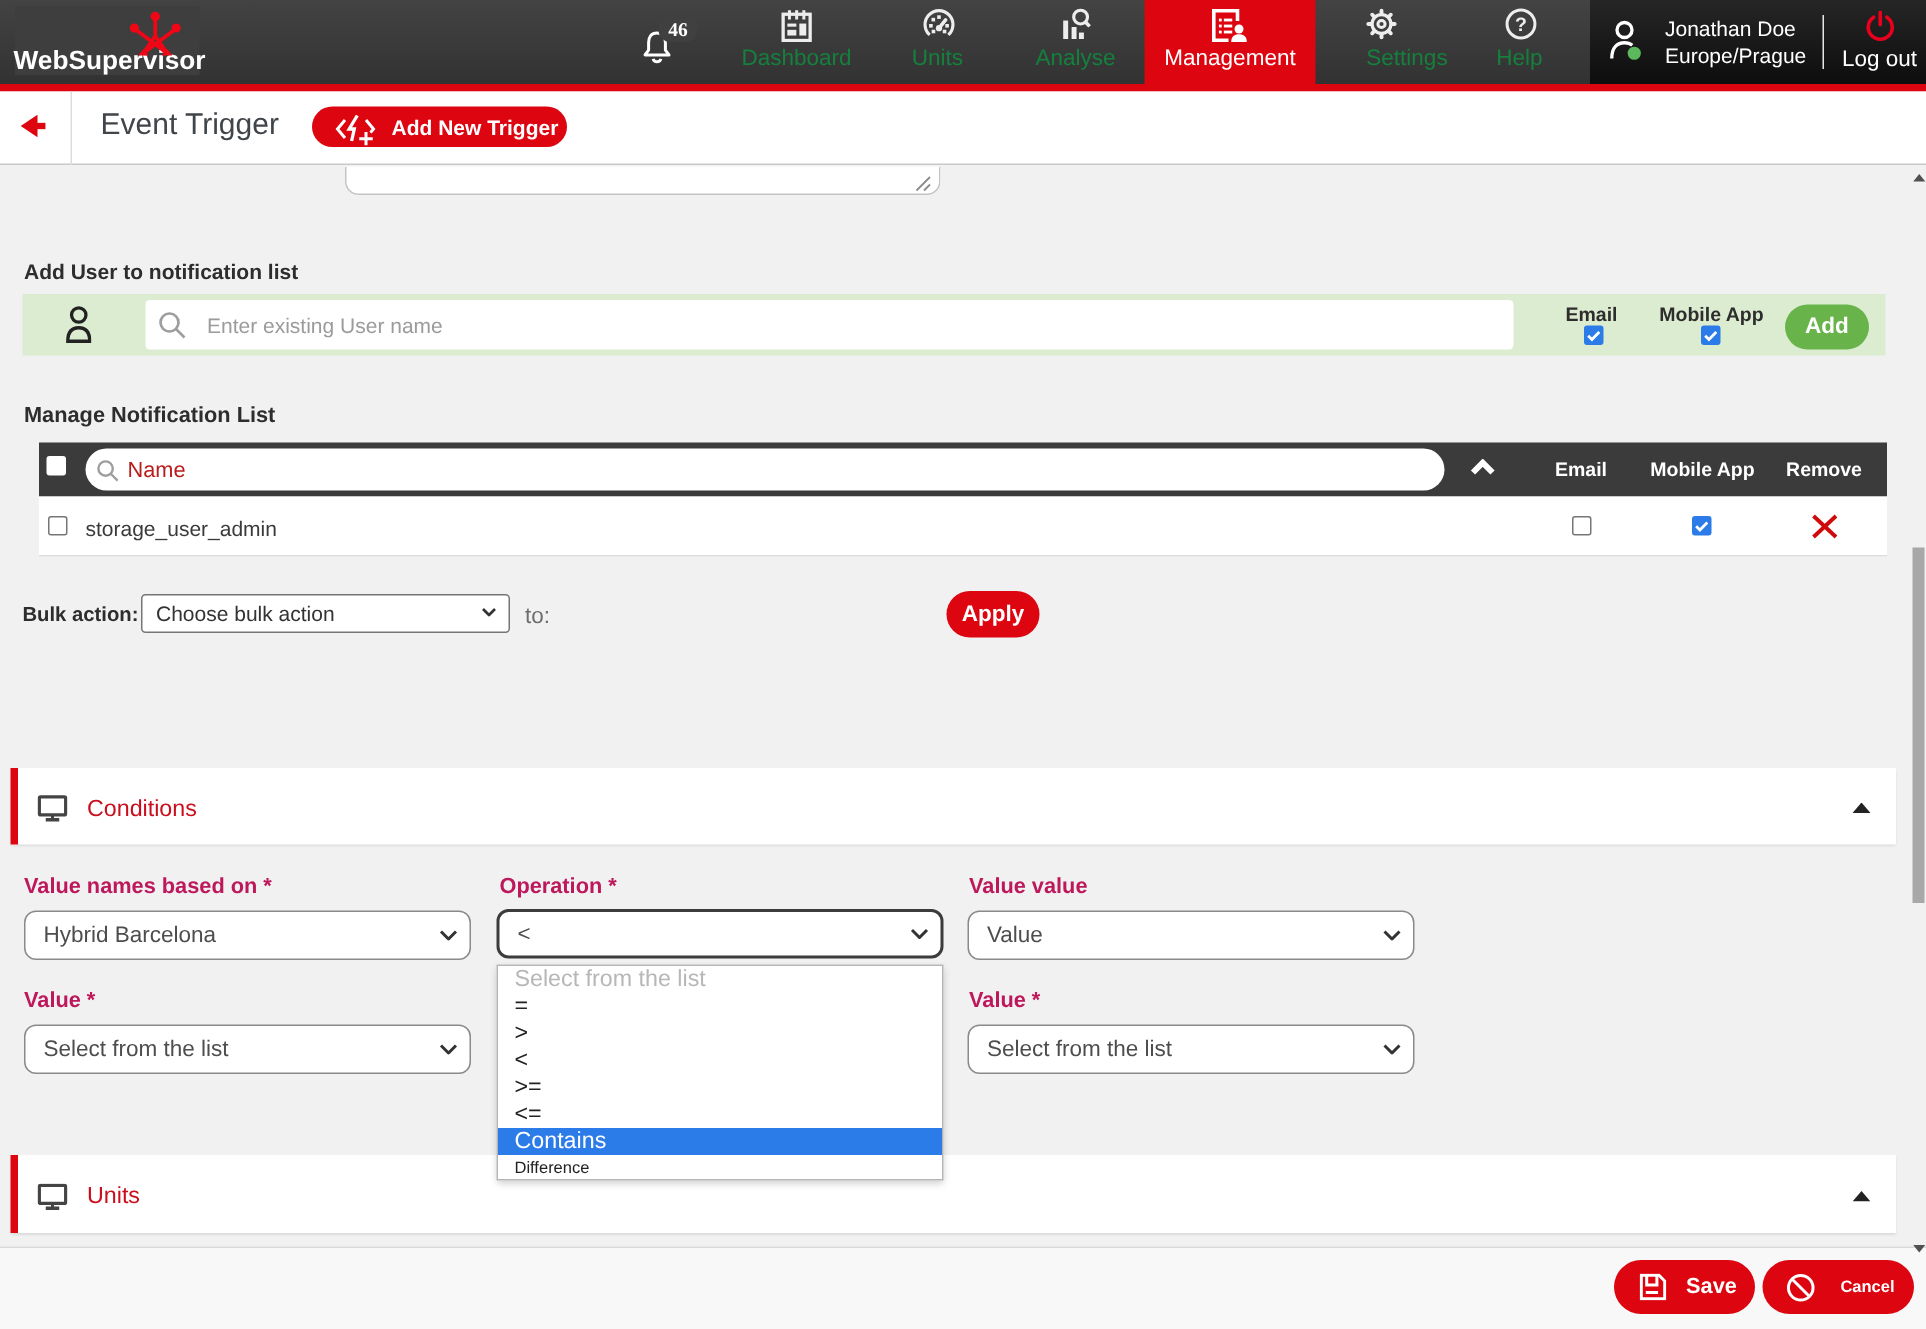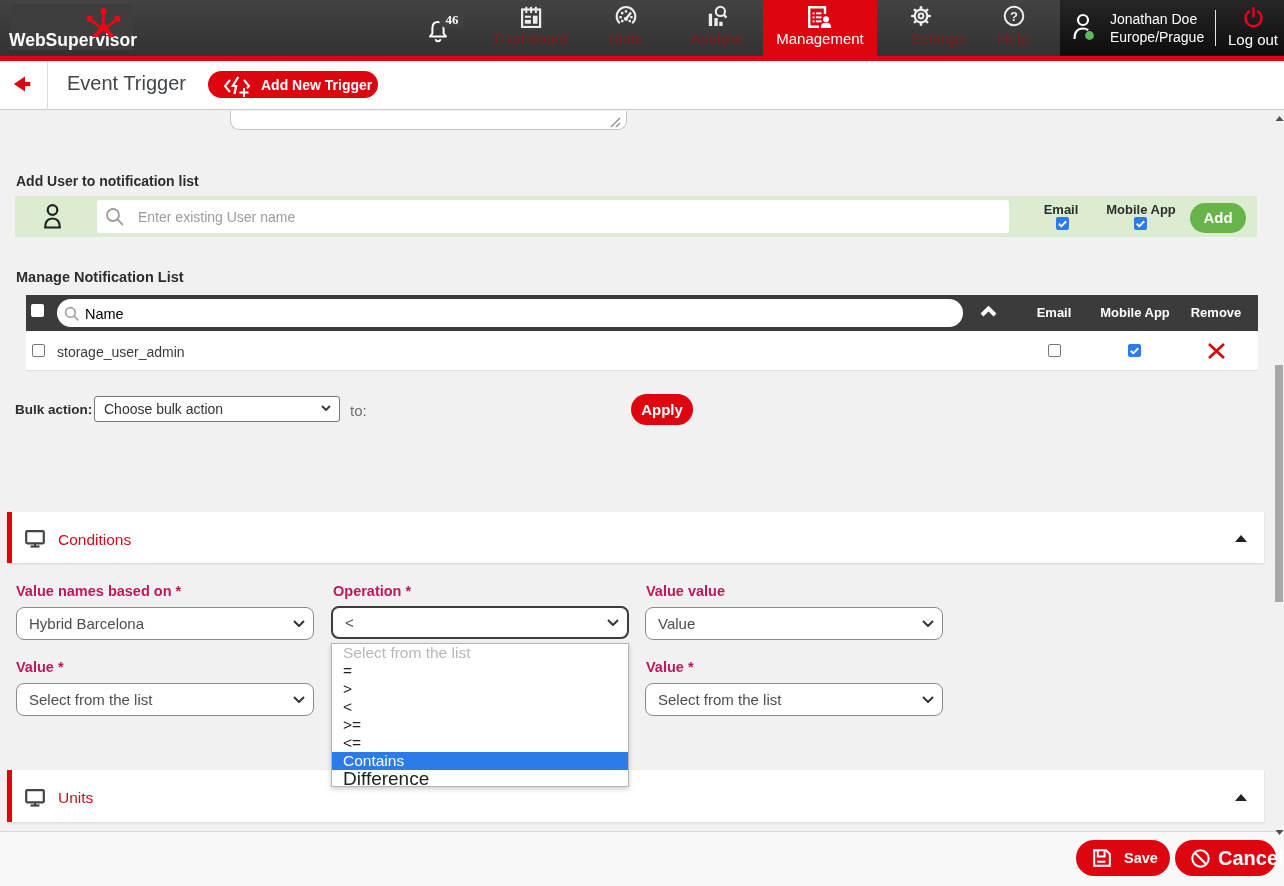"Dashboard" .navlabel { color: #7f1d1d -> #15803d }
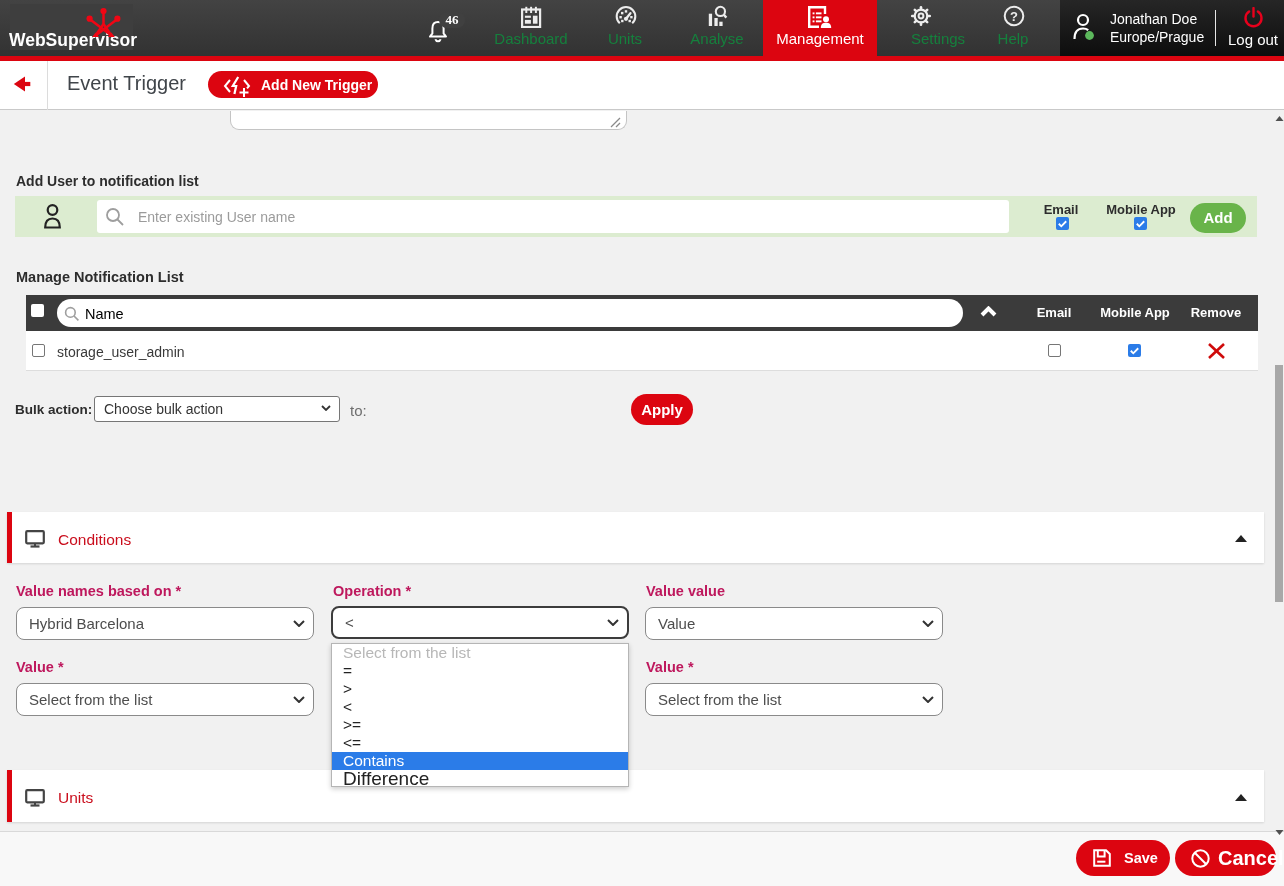"Name" div.abs { color: #000000 -> #b91c1c }
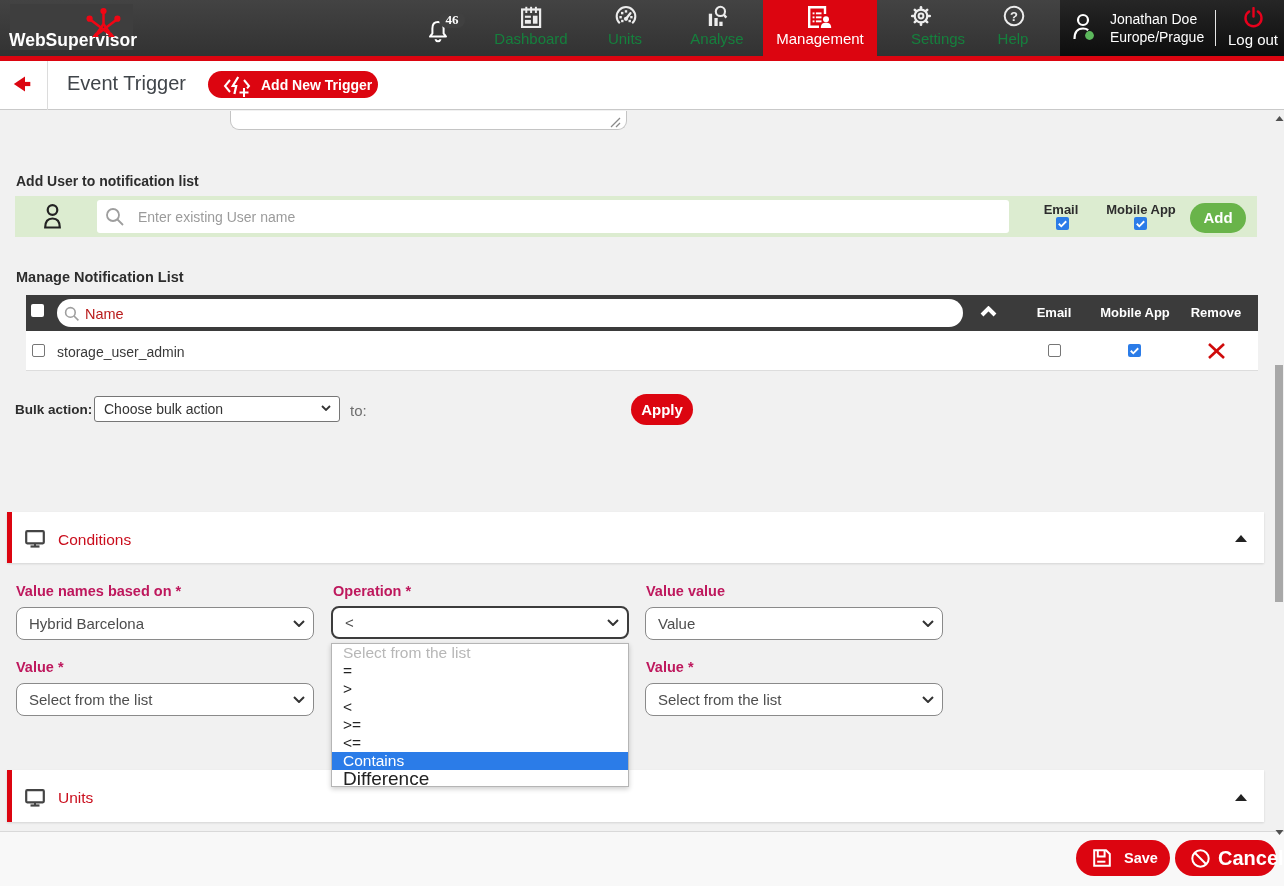"Difference" div.abs { font-size: 19px -> 11px }
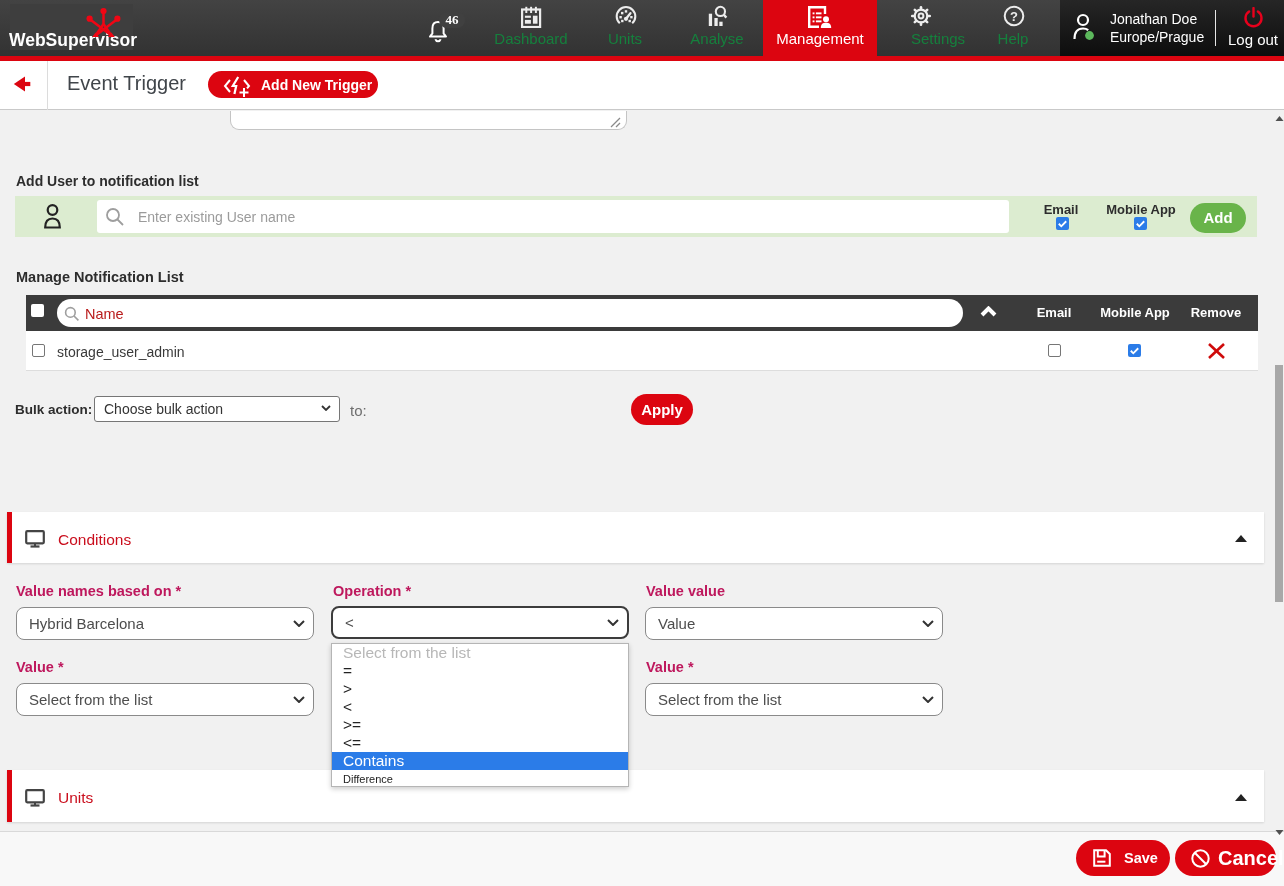"Cancel" div.abs { font-size: 20px -> 11px }
